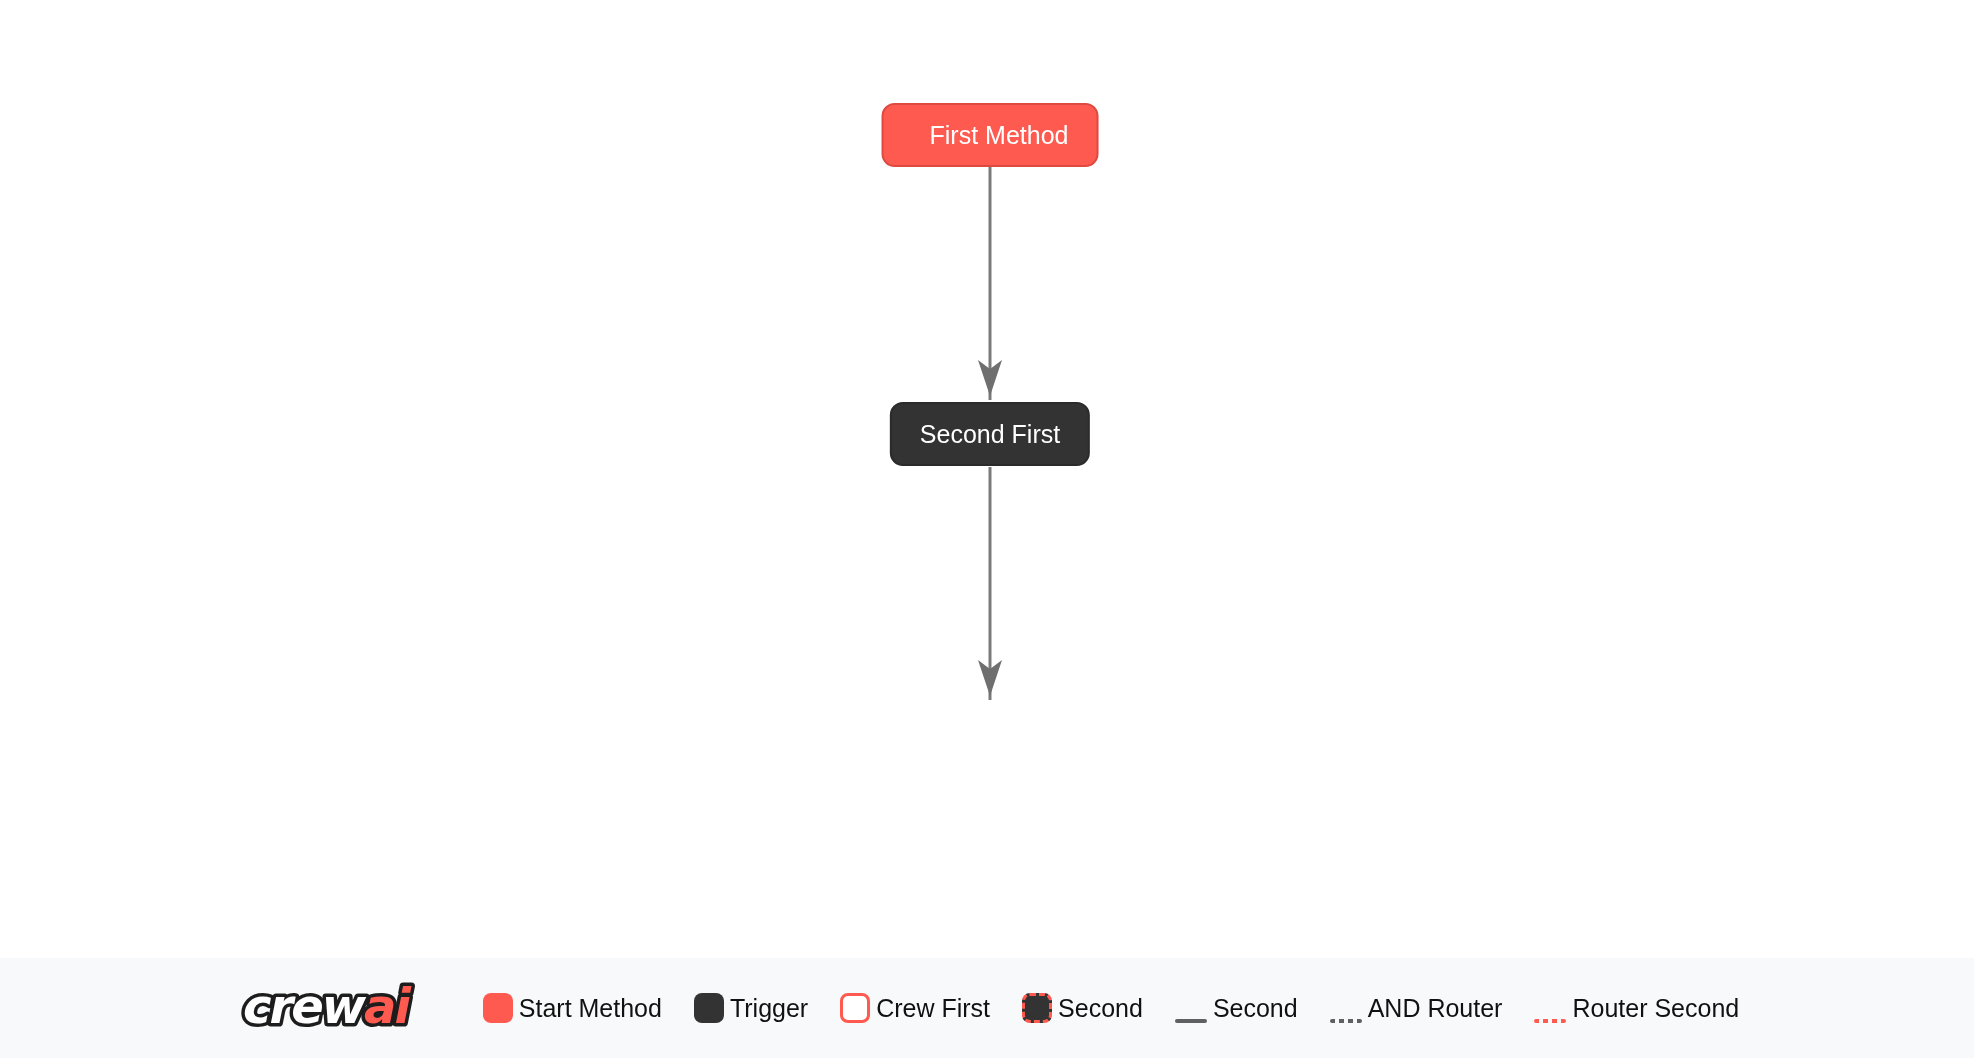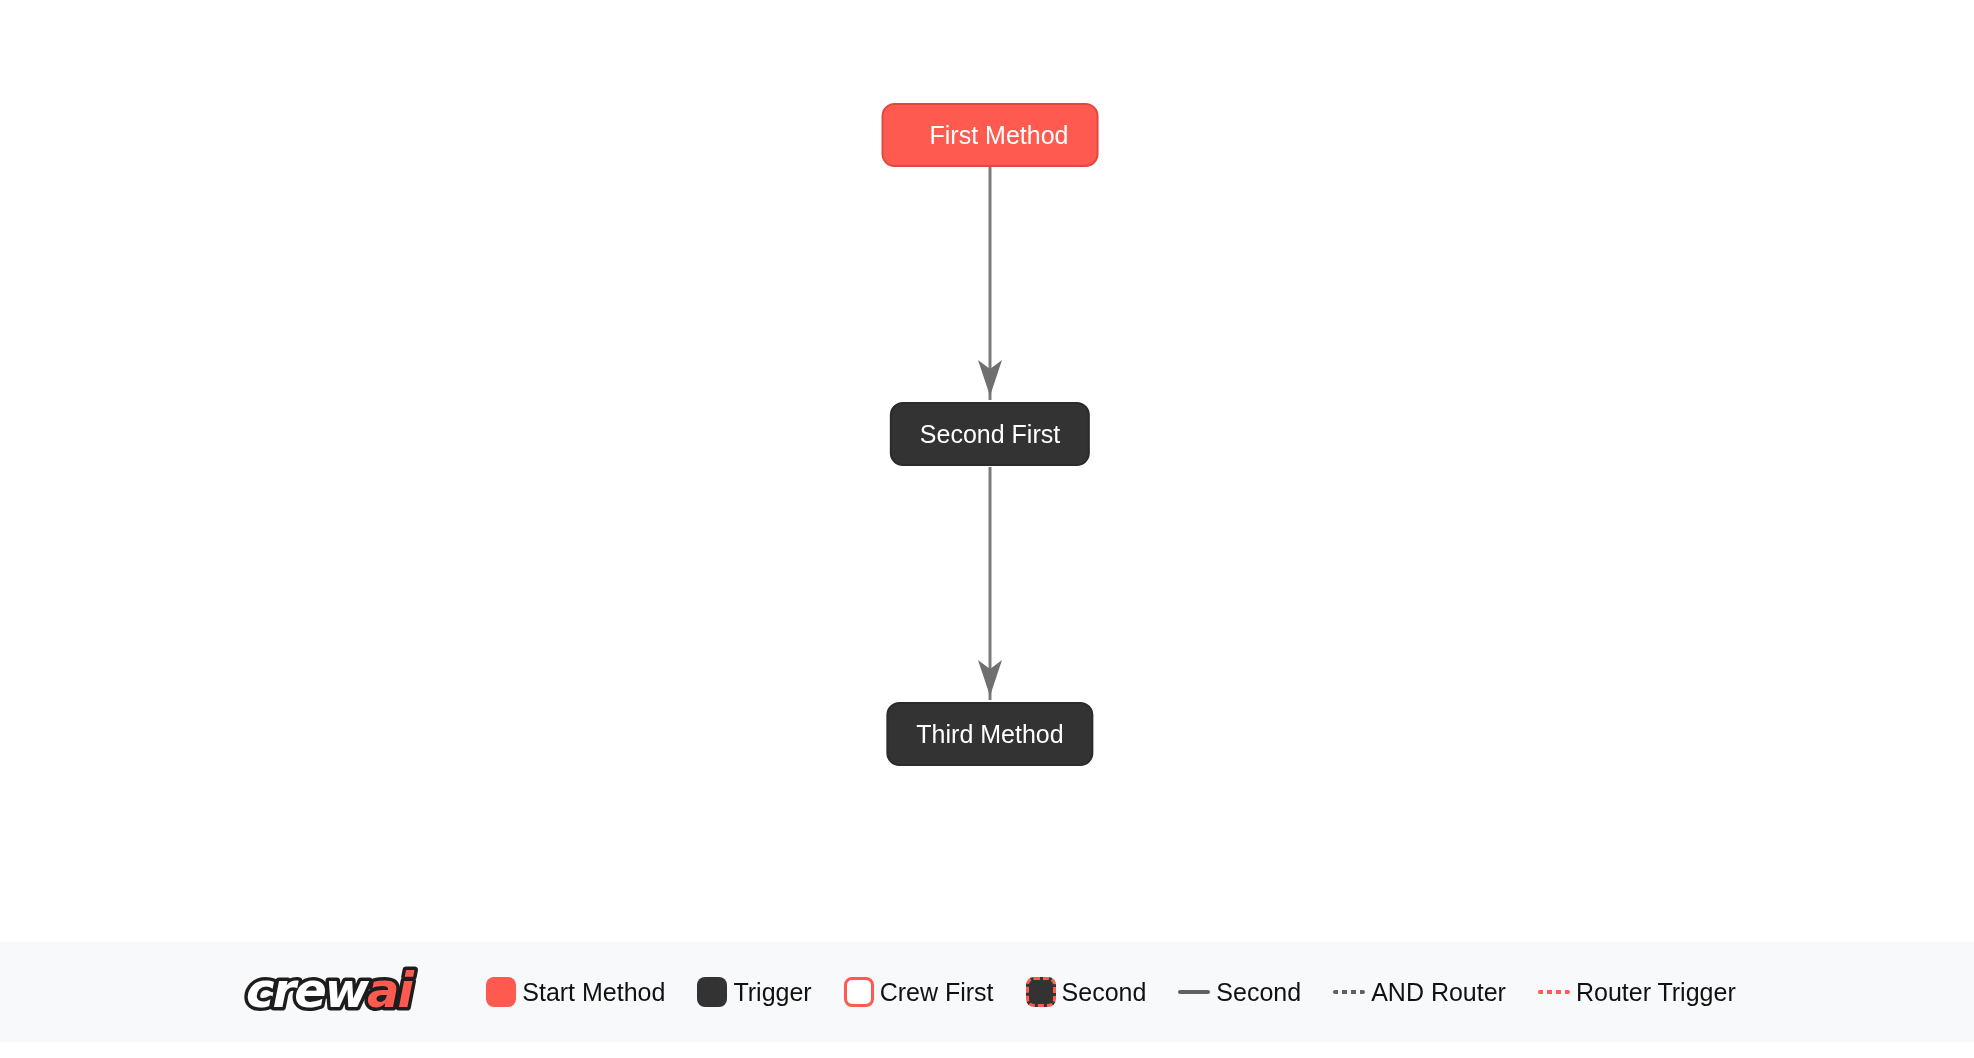"Third Method" div.flow-node { html: <div>Third Method</div> -> none }
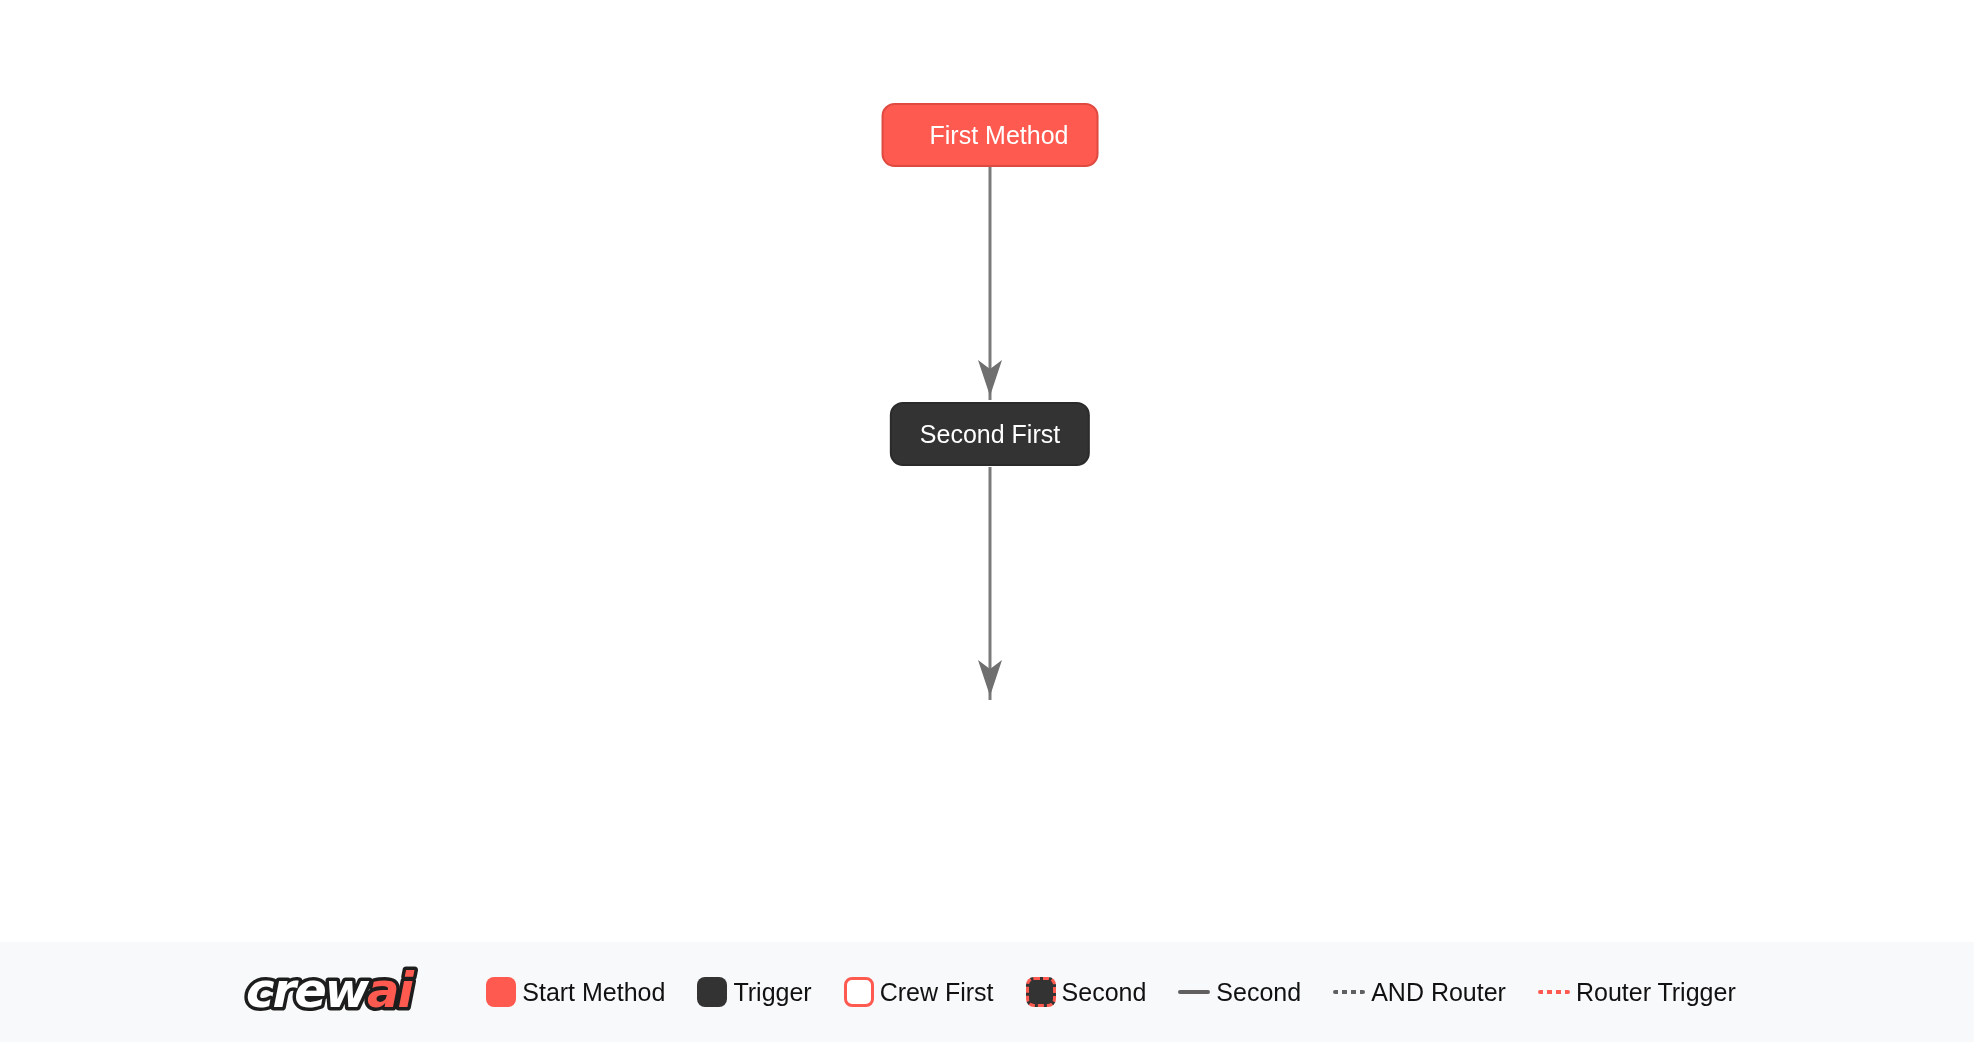"crewai" .legend-bar { bottom: 16px -> 0 }
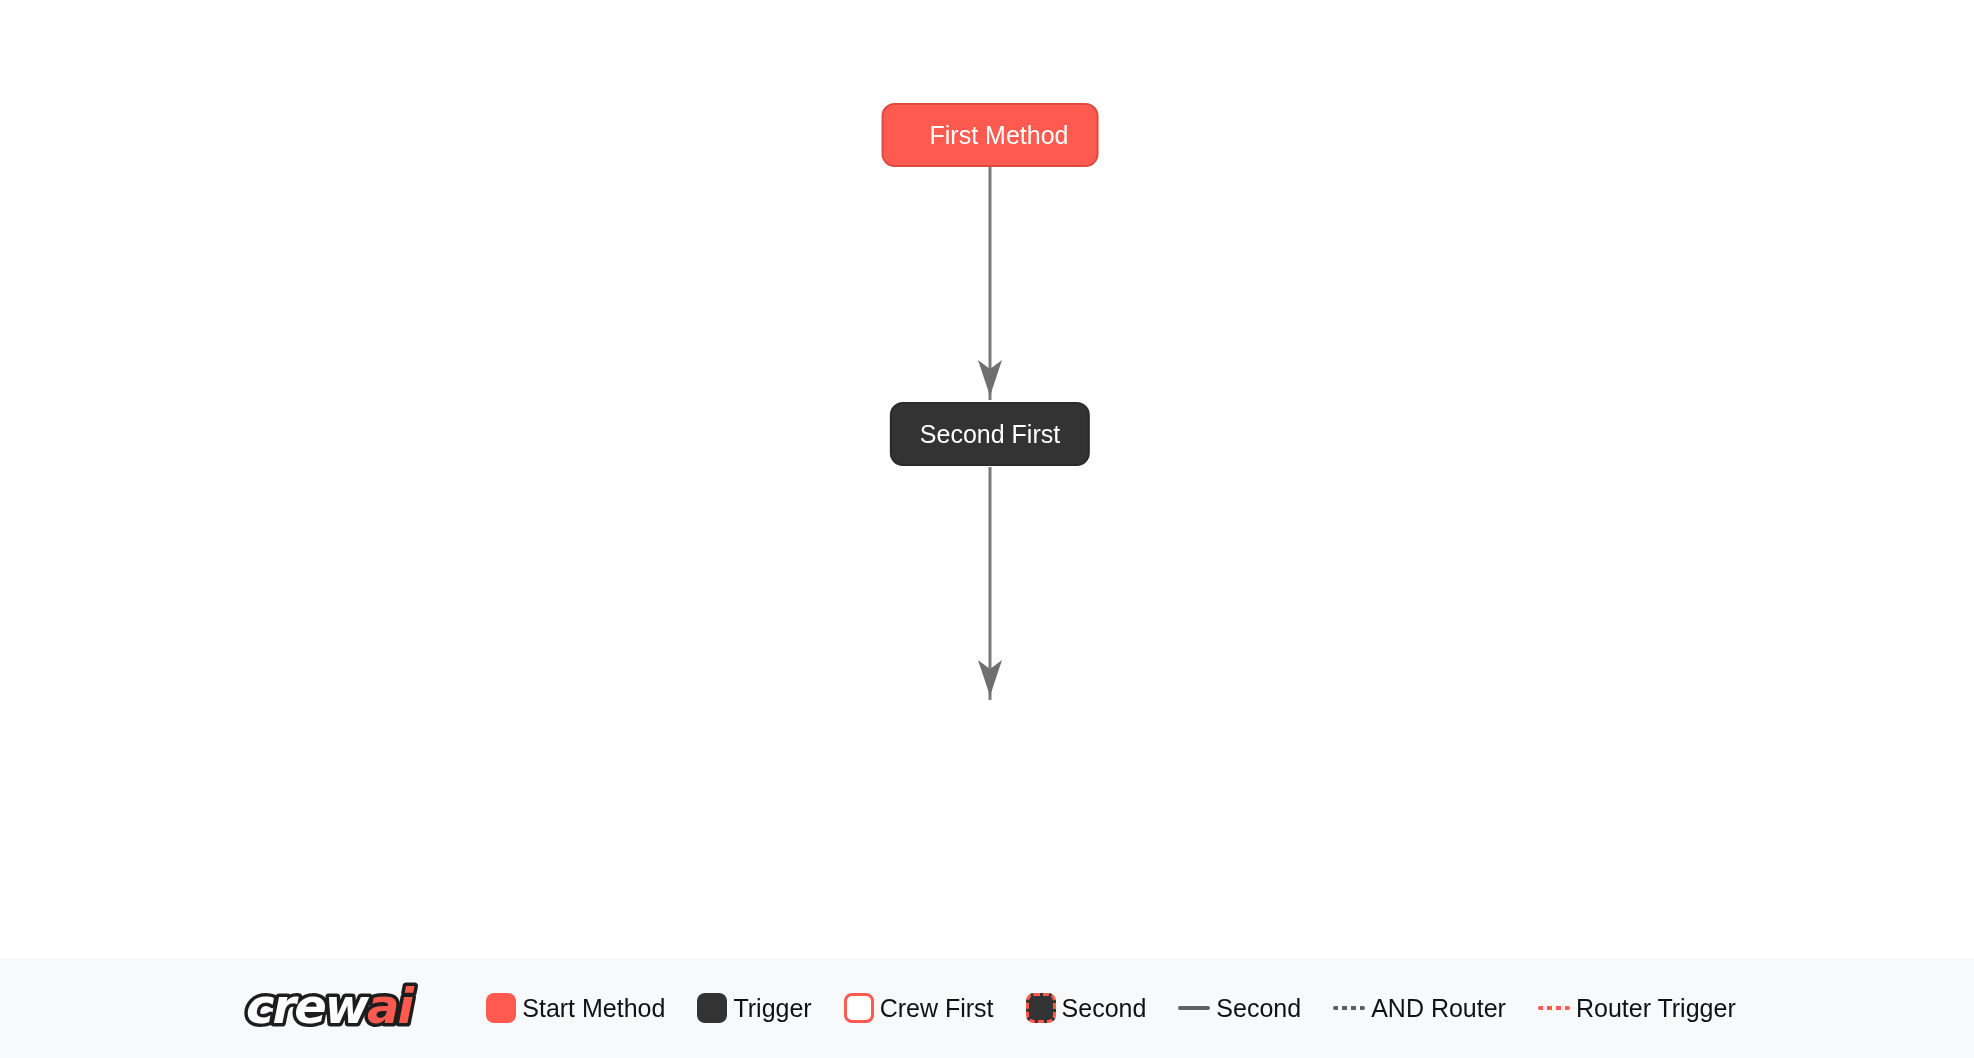"Start Method" .legend-item { align-items: center -> flex-end }
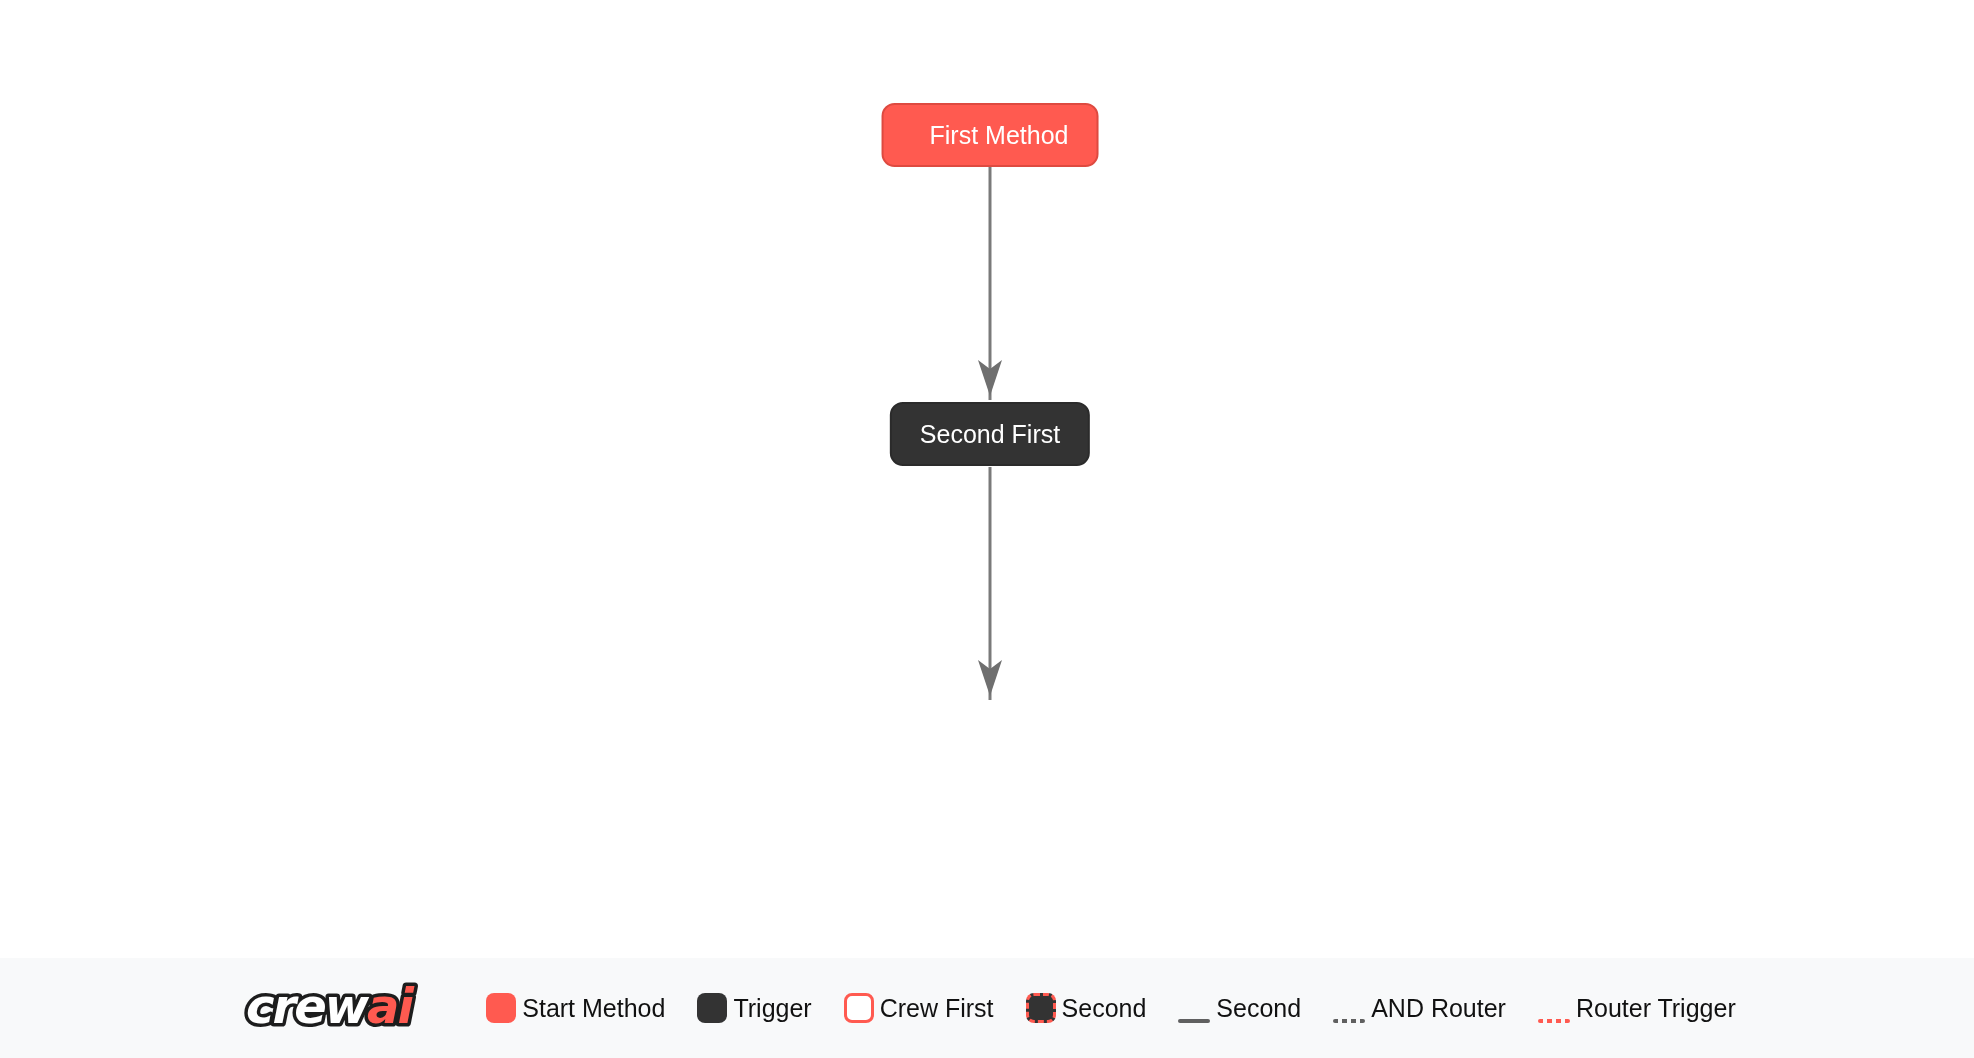"Router Trigger" span { text: Trigger -> Second }
